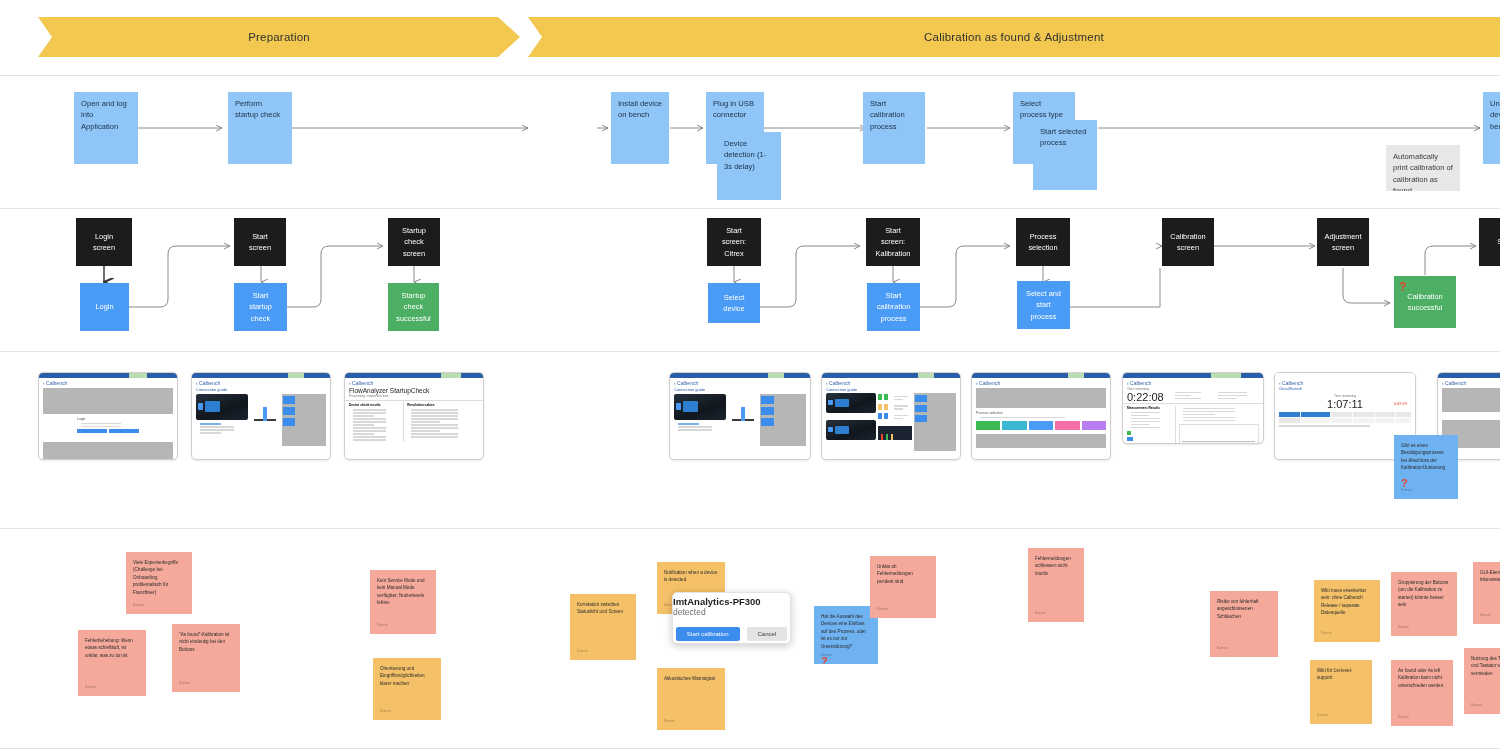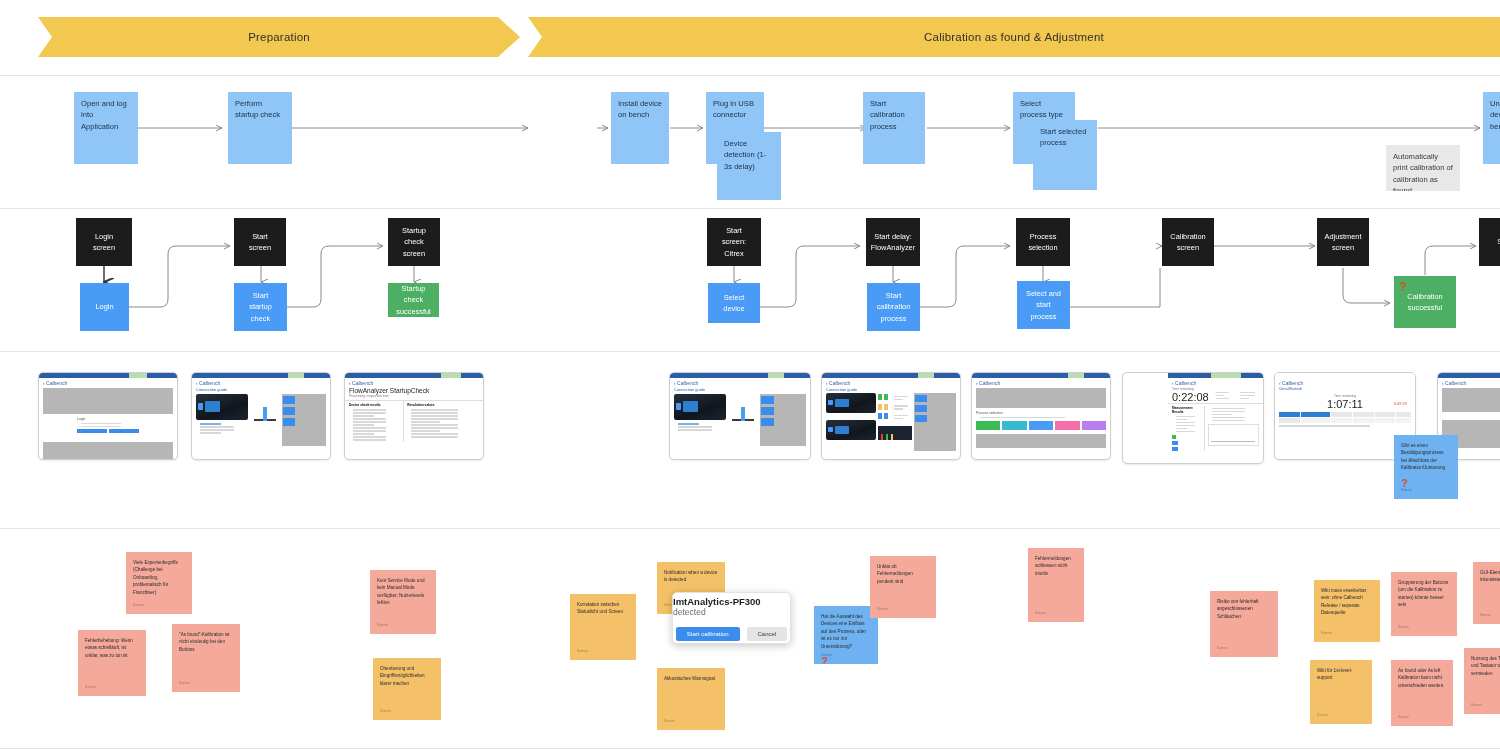"Start delay: FlowAnalyzer" span { text: delay: FlowAnalyzer -> screen: Kalibration }
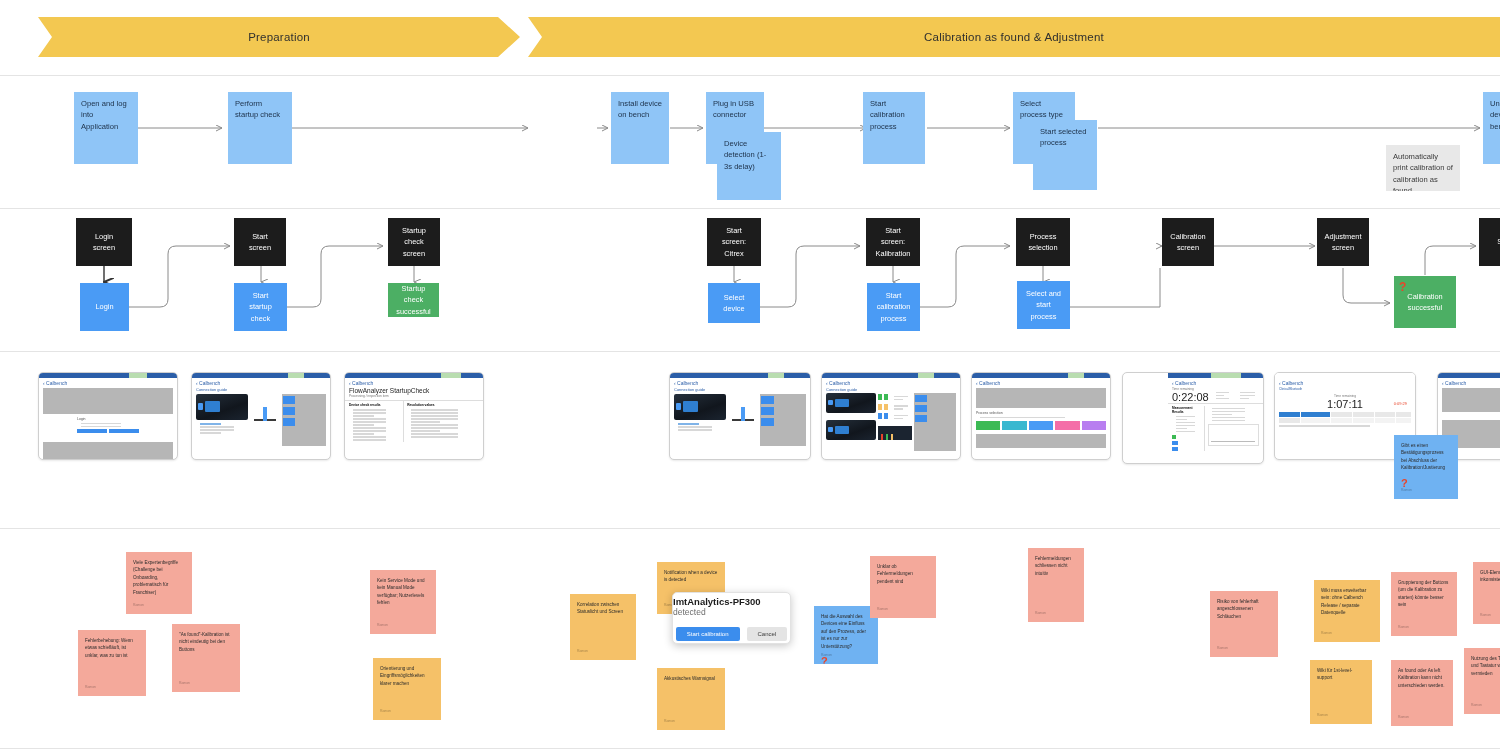"Startup check successful" div.node { height: 34px -> 48px }
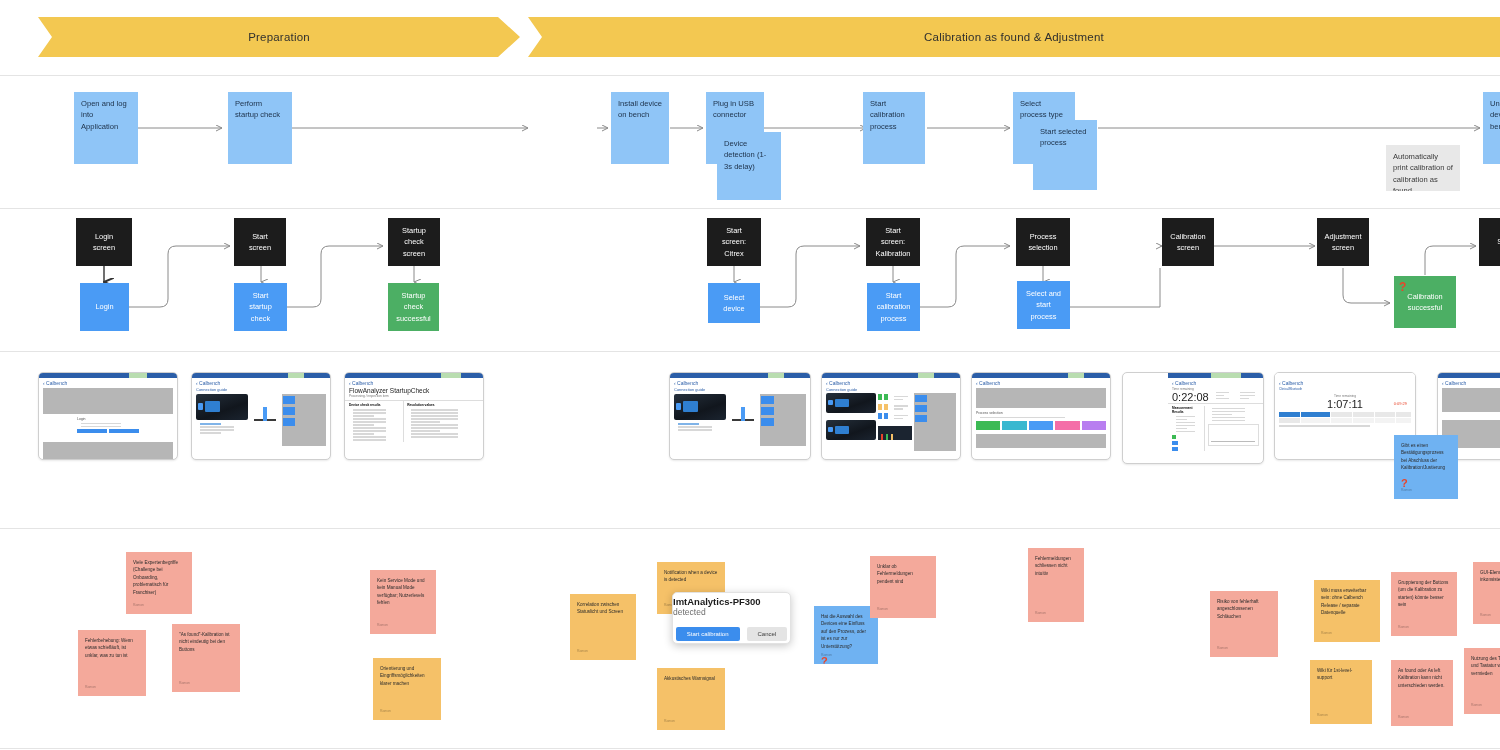"0:22:08" div.shot { height: 92px -> 72px; padding-left: 45px -> none }
